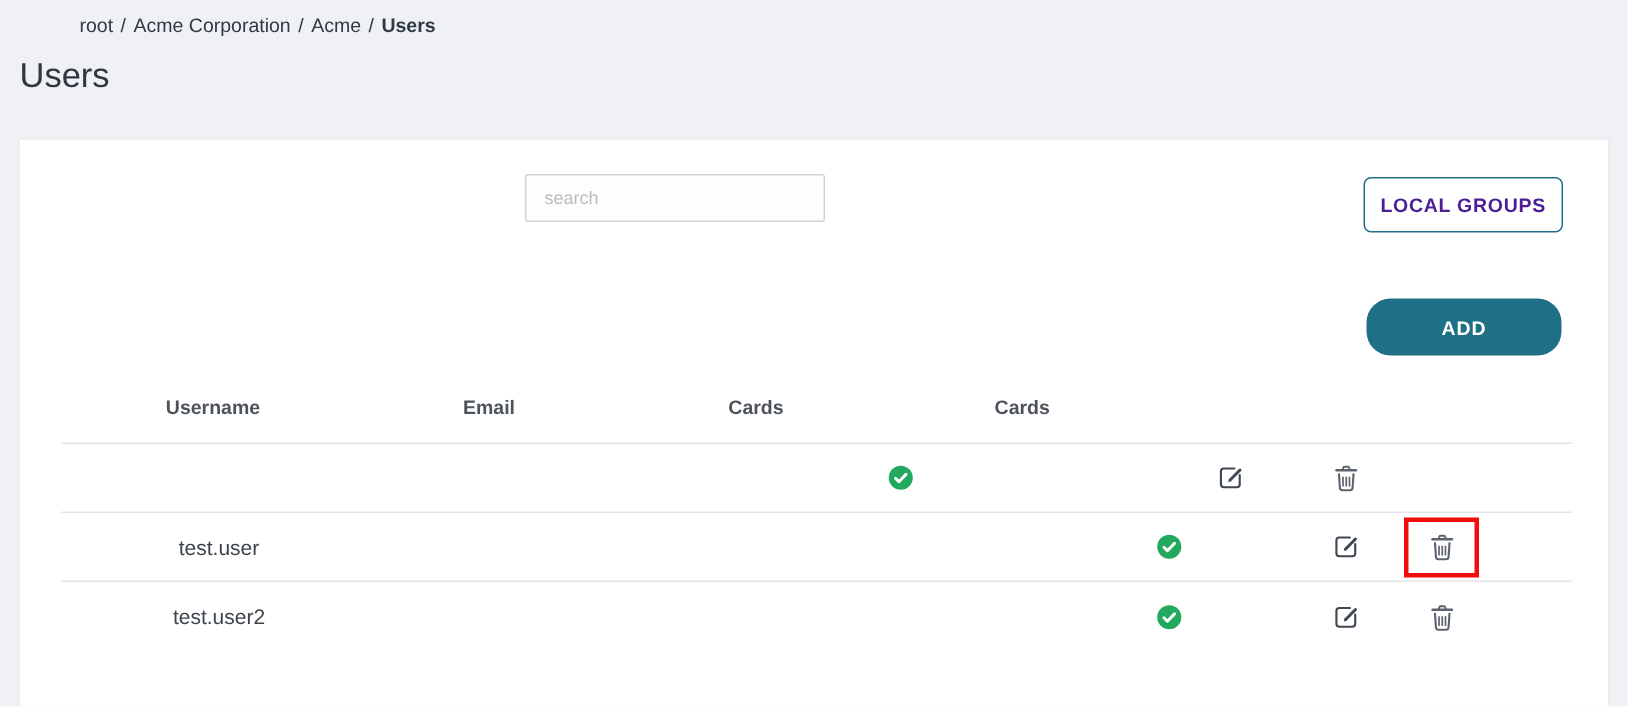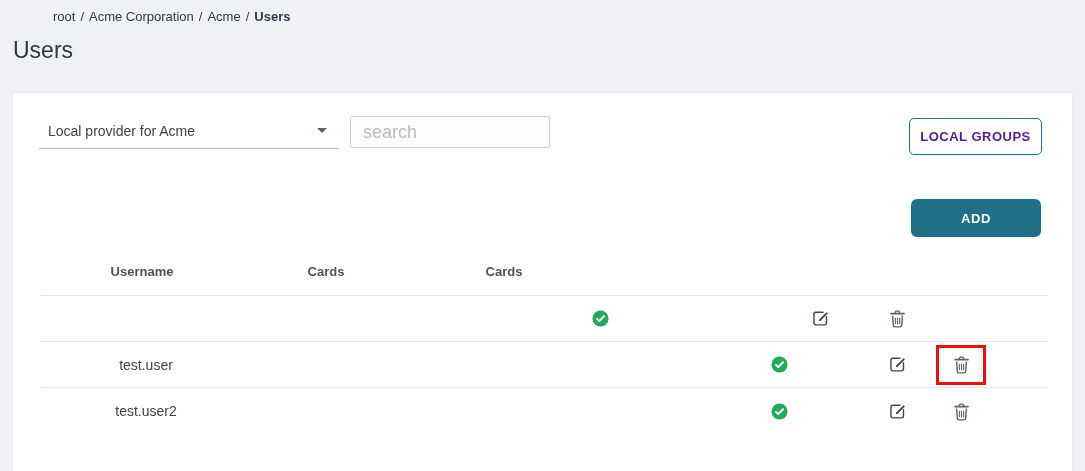"Local provider for Acme" div.provider-select { html: <div> <span>Local provider for Acme</span> <span></span> </div> -> none }
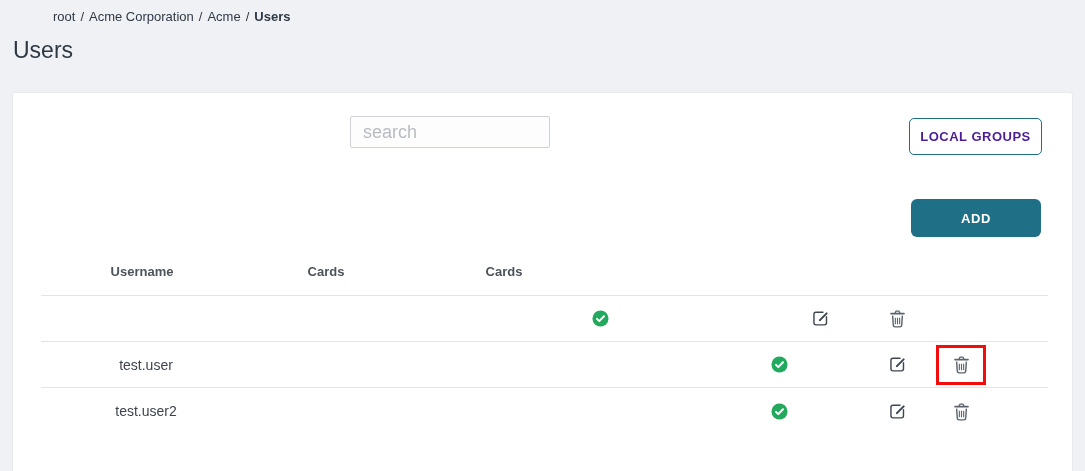"search" .search-input { font-size: 18px -> 12px }
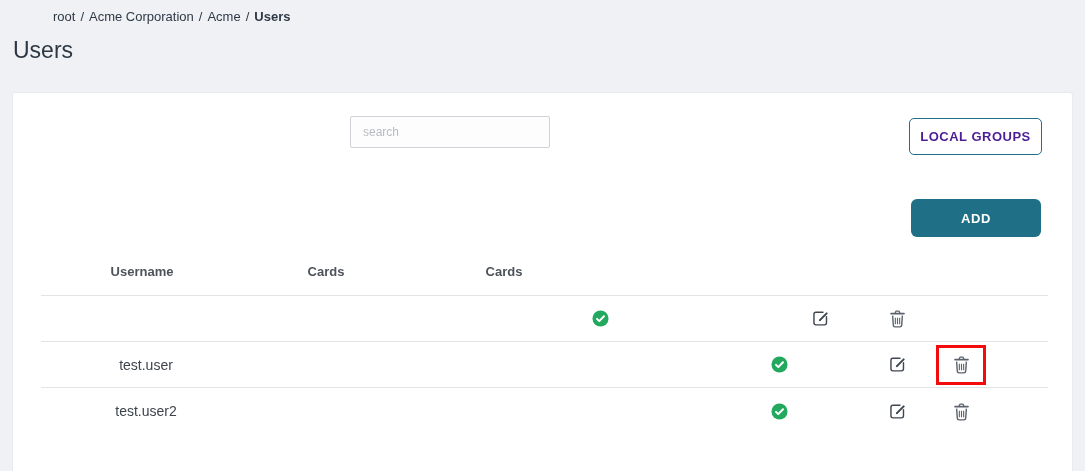"ADD" .btn-add { border-radius: 6px -> 16px }
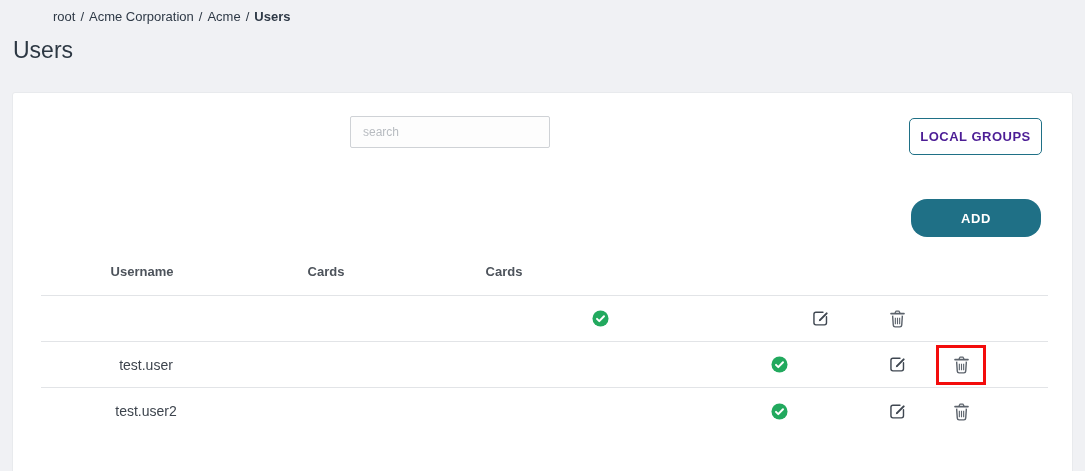"Email" div { html: none -> <div>Email</div> }
